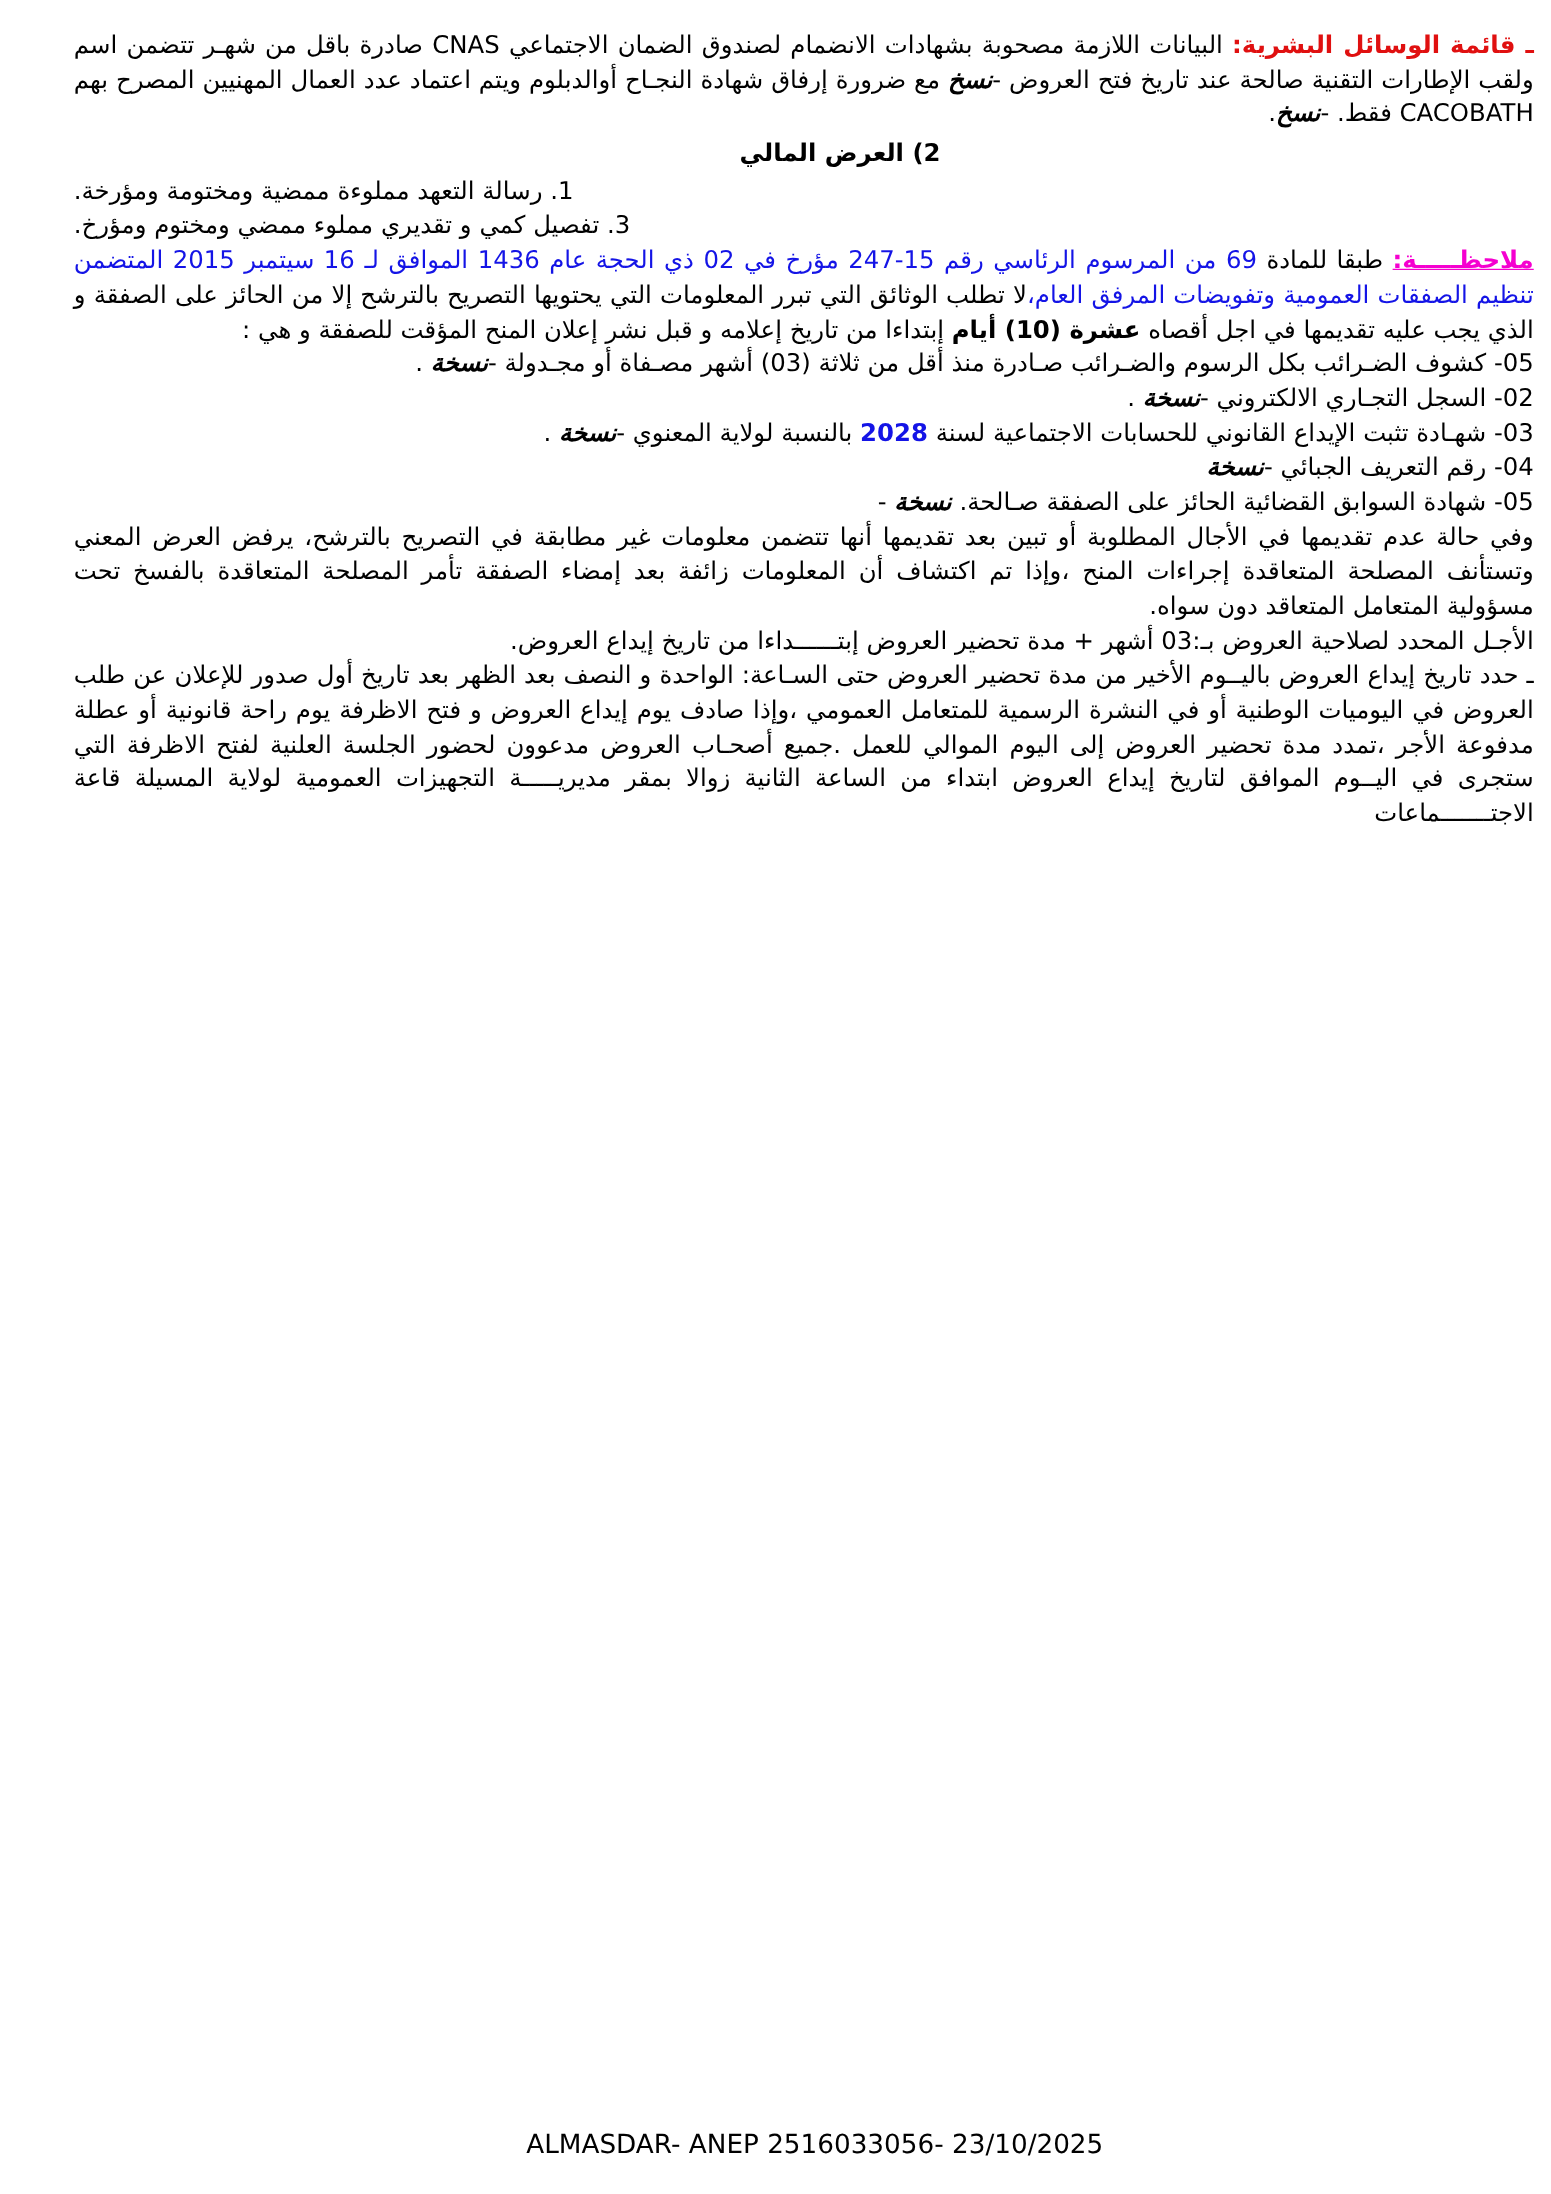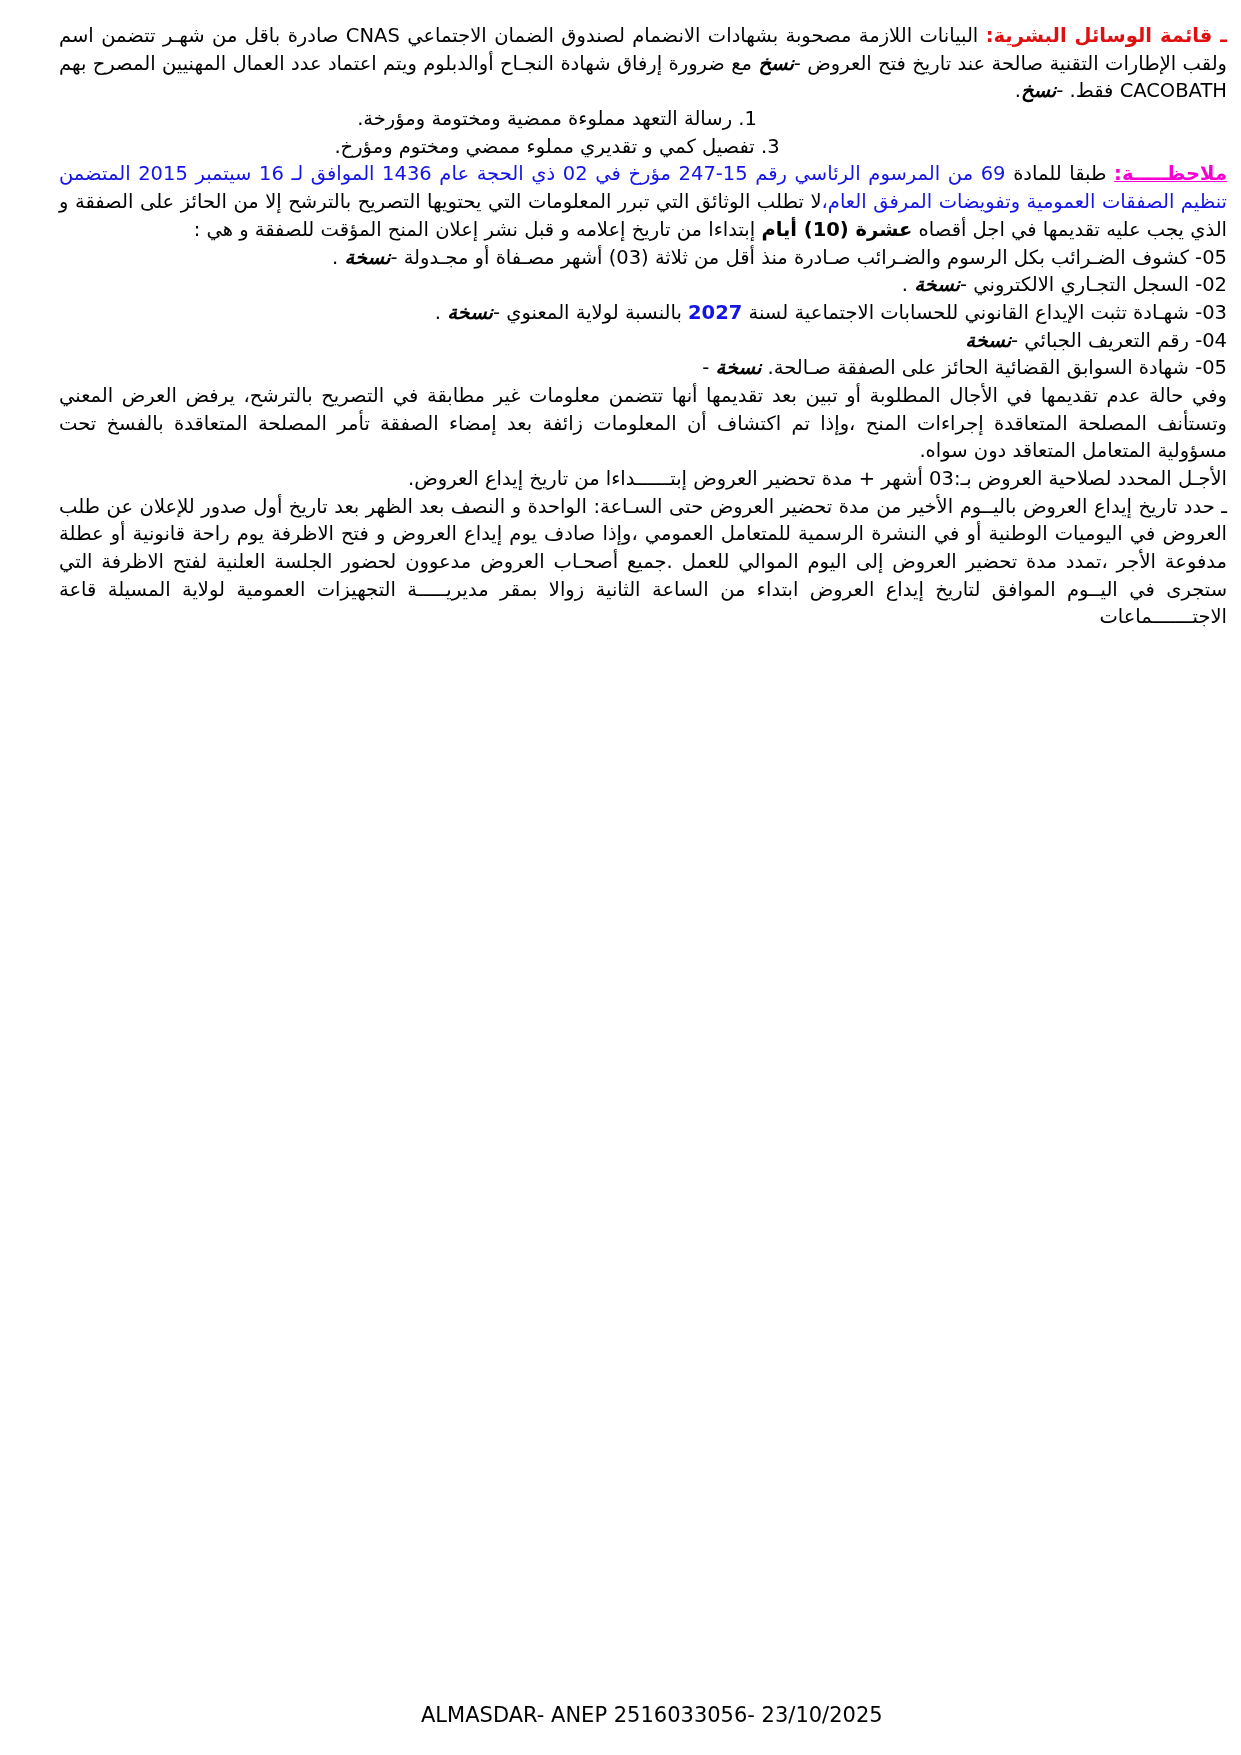"2) العرض المالي" p.heading { html: none -> <p>2) العرض المالي</p> }
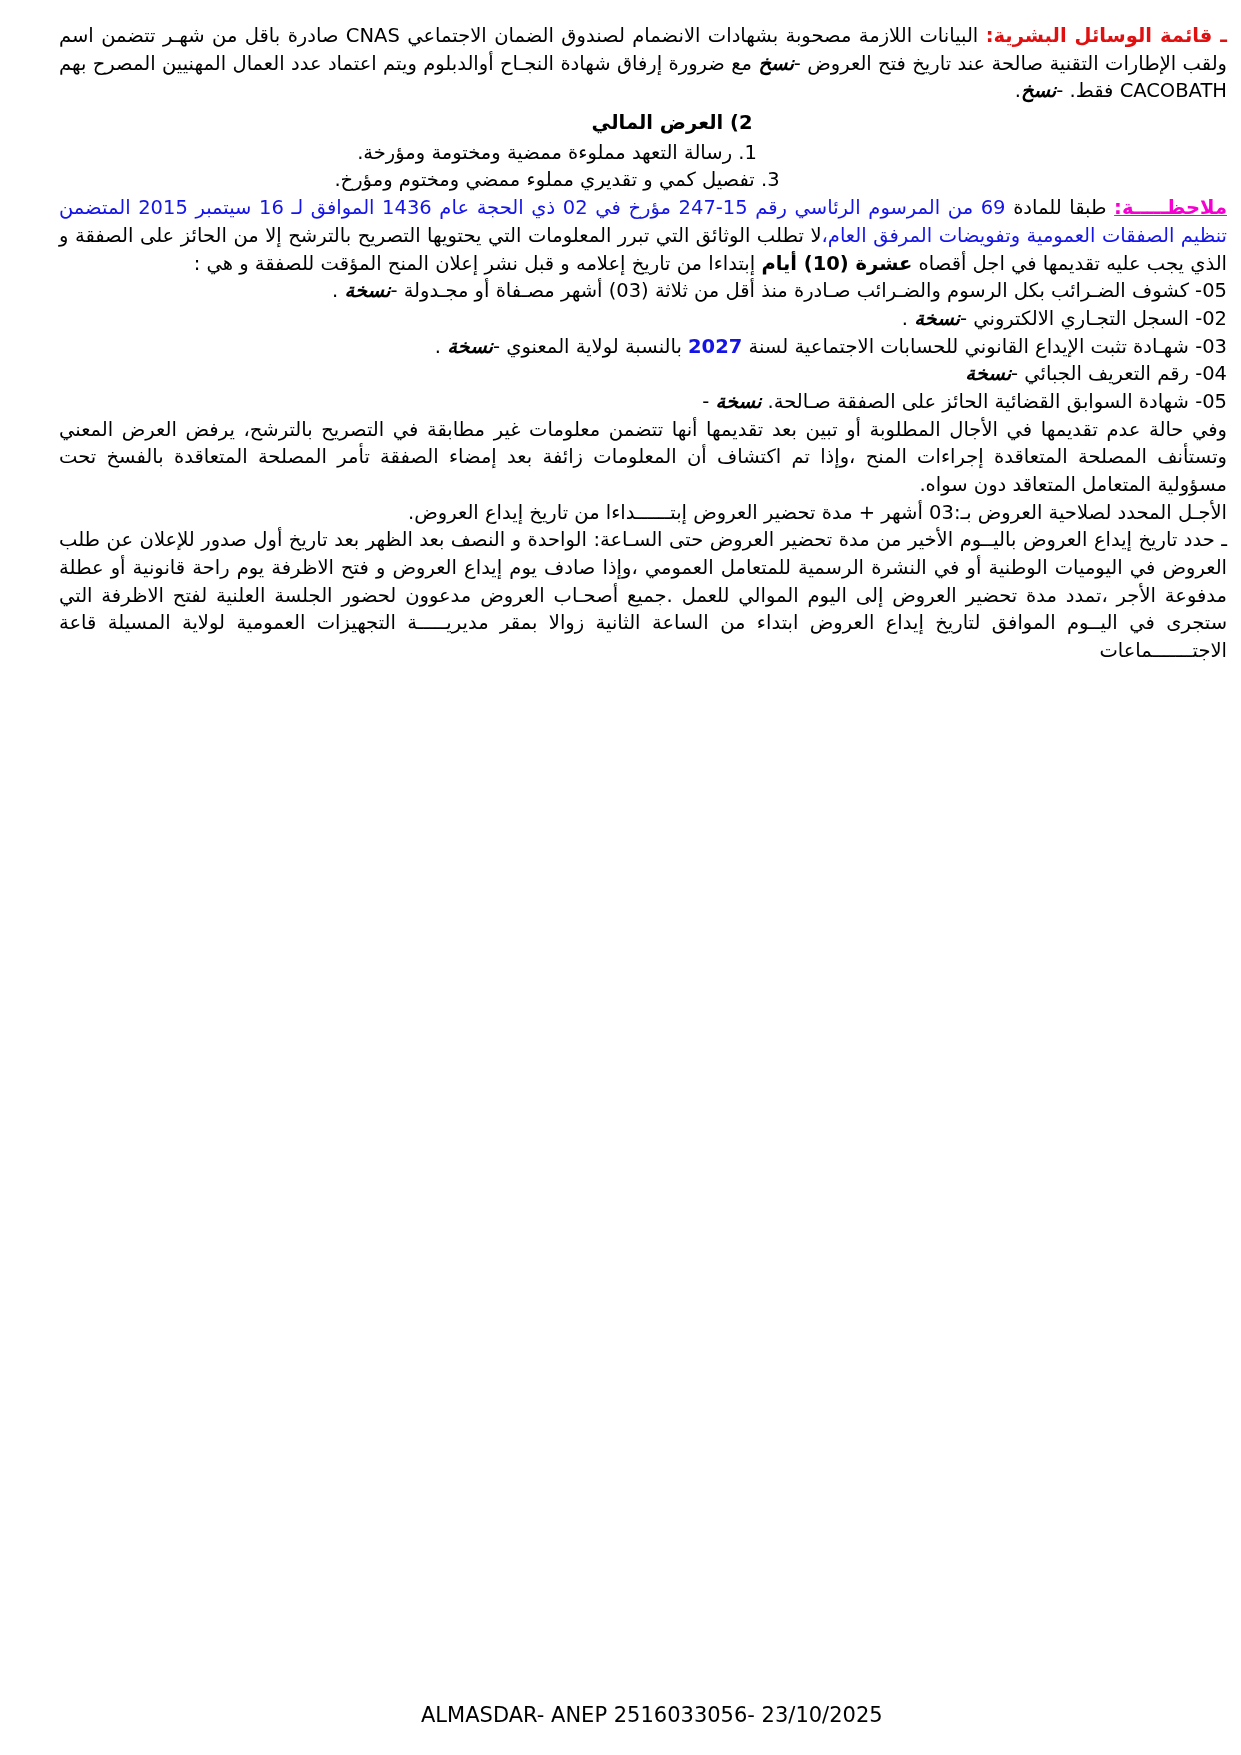"1. رسالة التعهد مملوءة ممضية" .flist .li { text-align: center -> left }
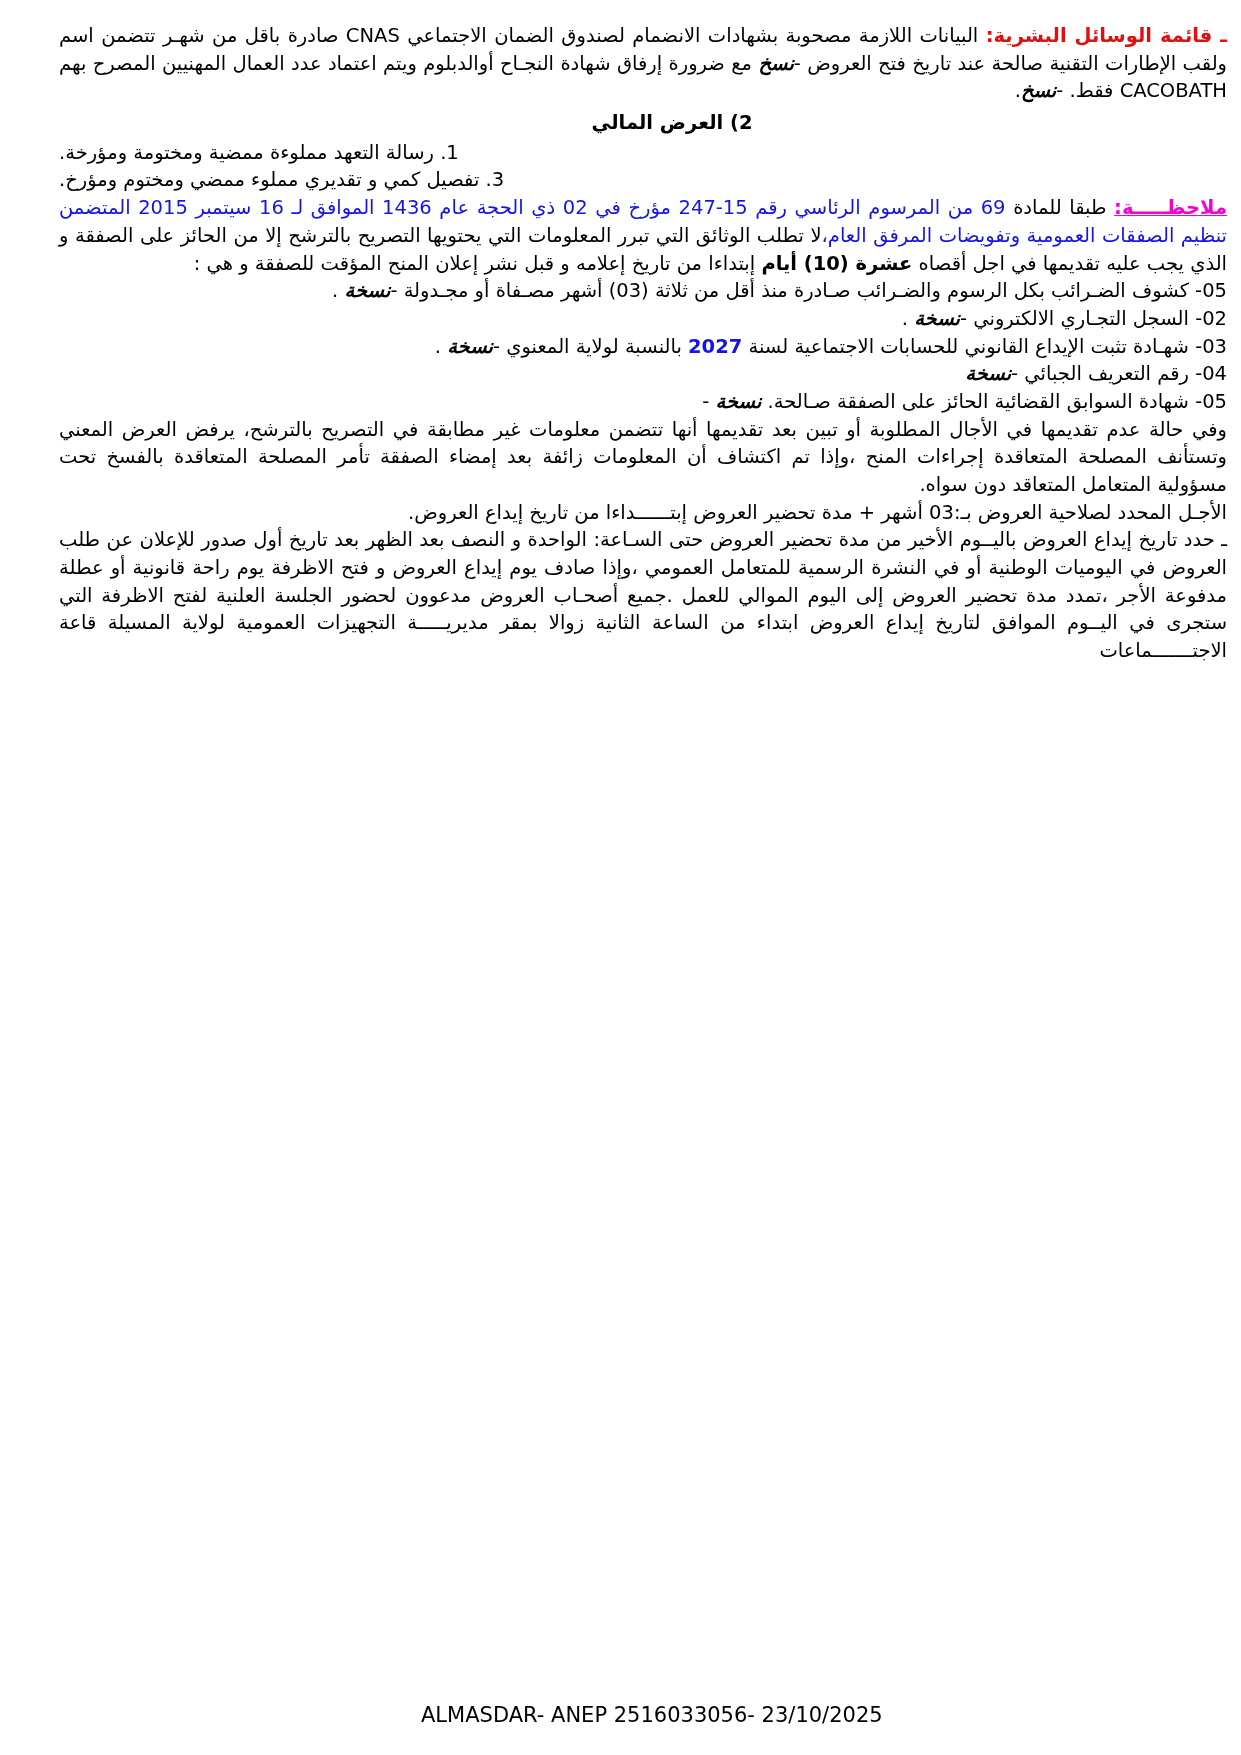"2027" span.blue { text: 2027 -> 2028 }
